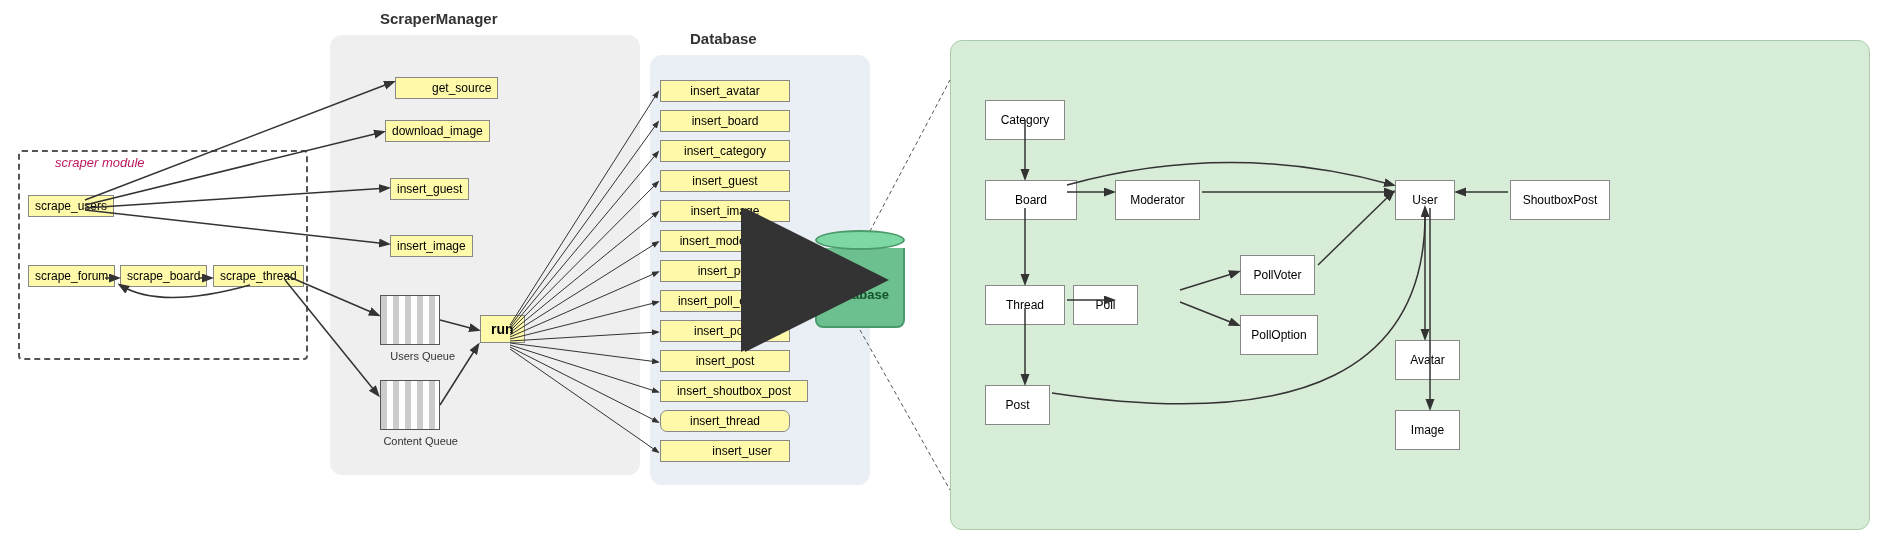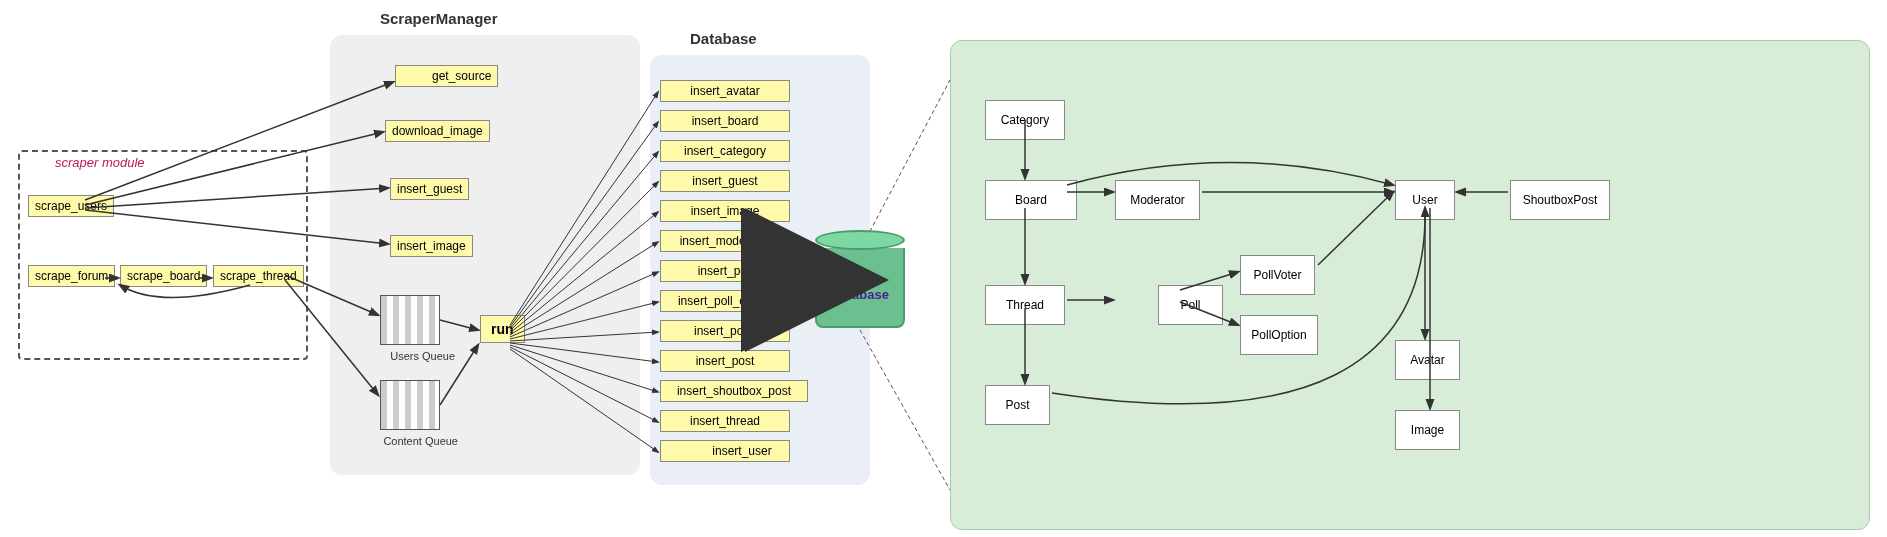"get_source" div.ybox { top: 65px -> 77px }
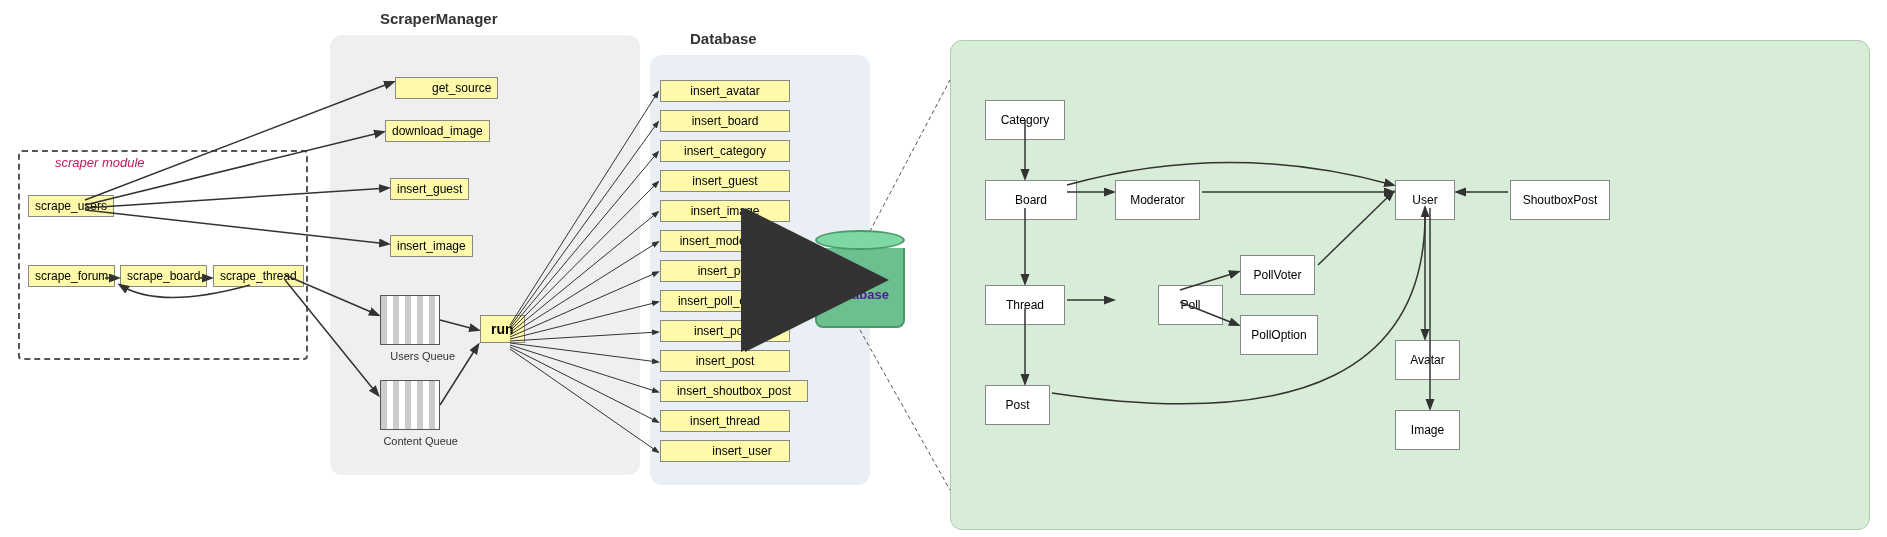"SQLite" .cylinder-body { color: #4c1d95 -> #14532d }
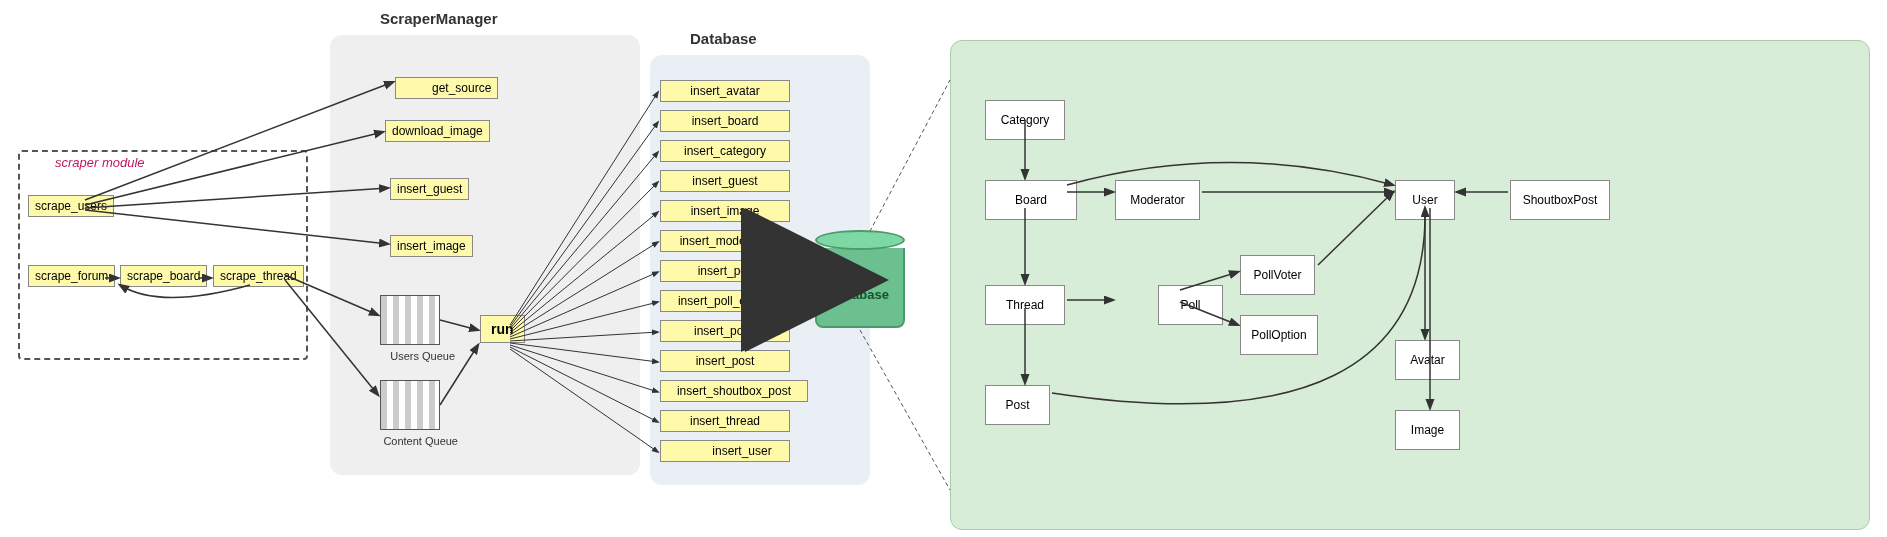"Poll" div.wbox { left: 1158px -> 1073px }
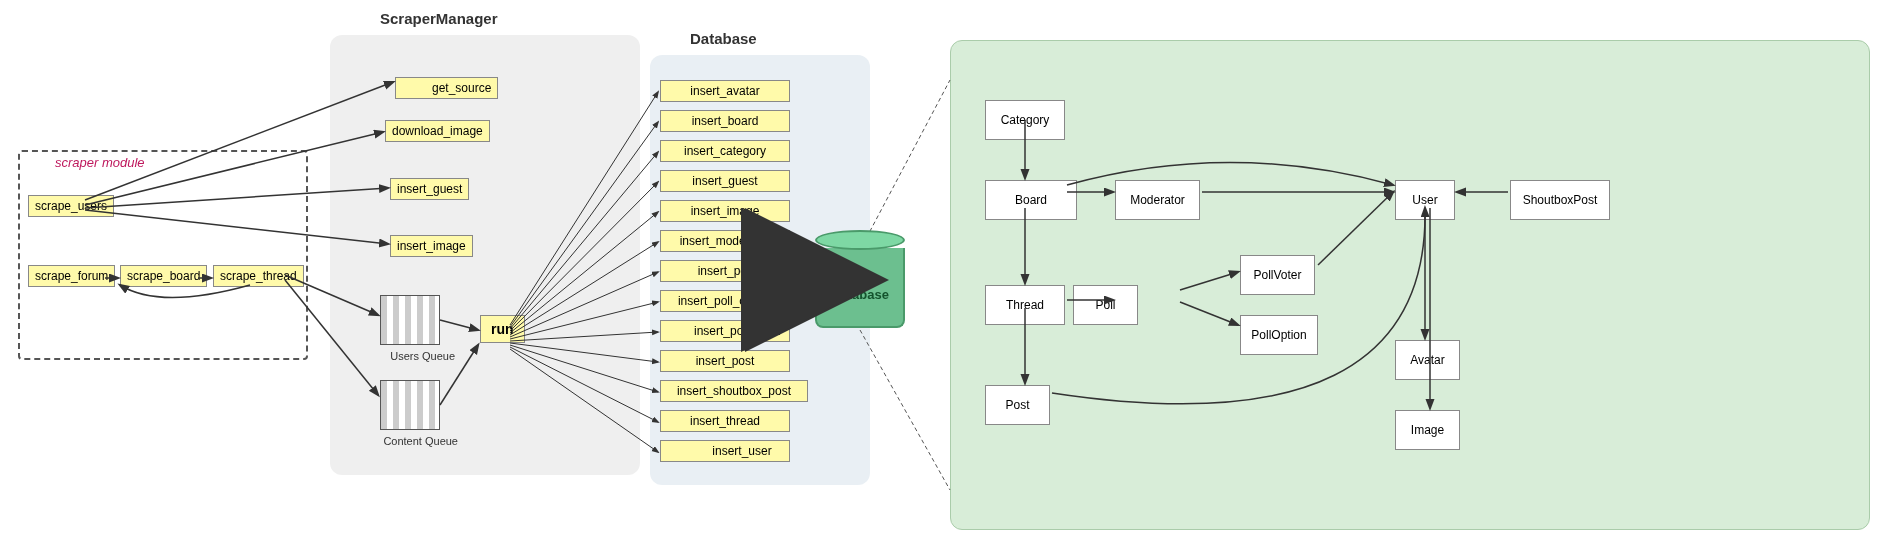"insert_thread" div.ybox { border-radius: none -> 7px }
